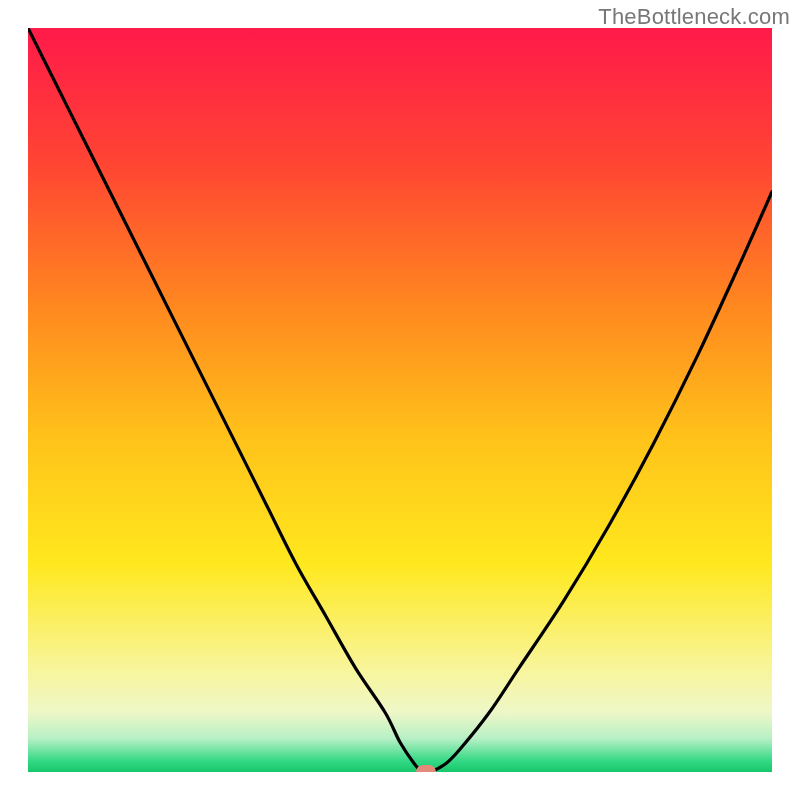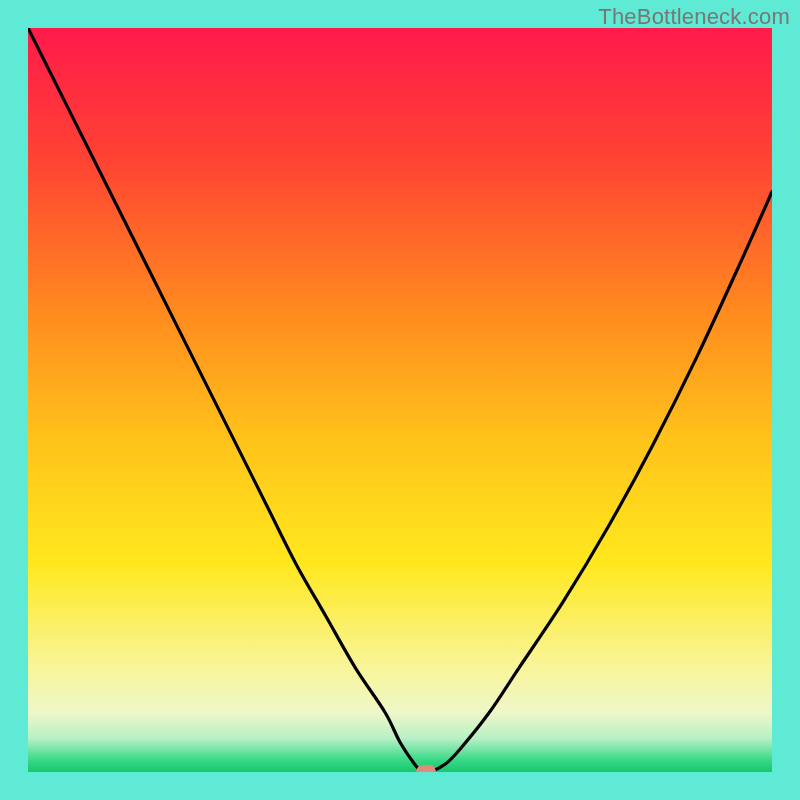"TheBottleneck.com" .frame { background: #5eead4 -> #ffffff }
